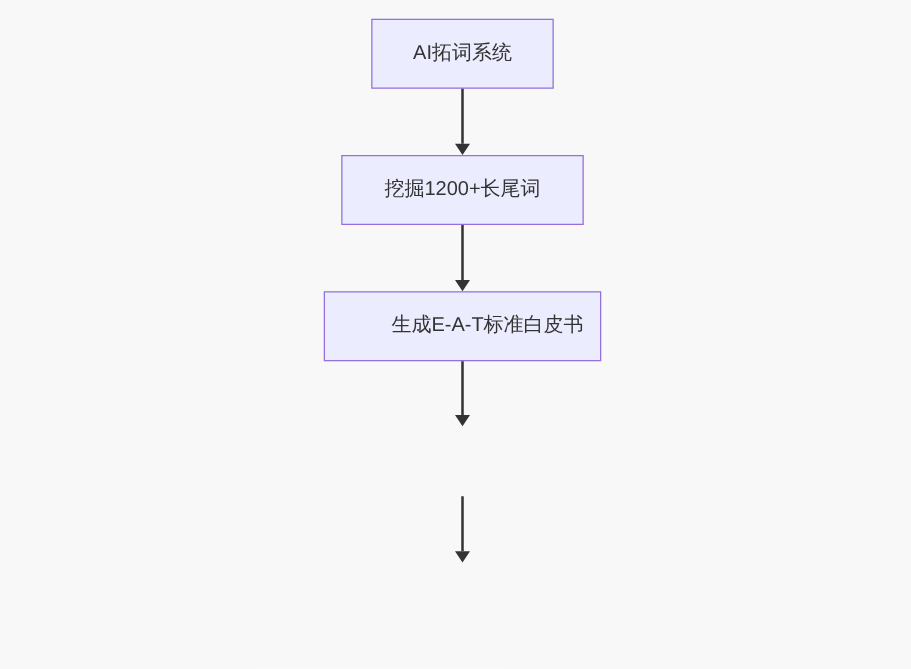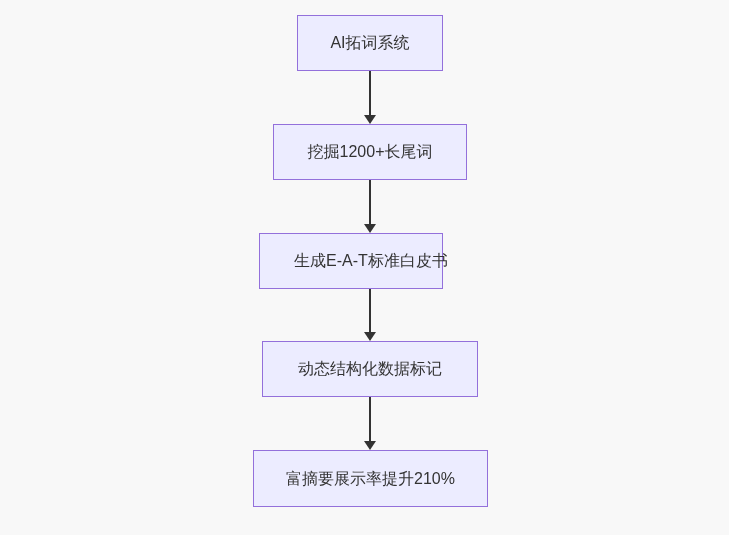"生成E-A-T标准白皮书" .node-3 { width: 184px -> 222px }
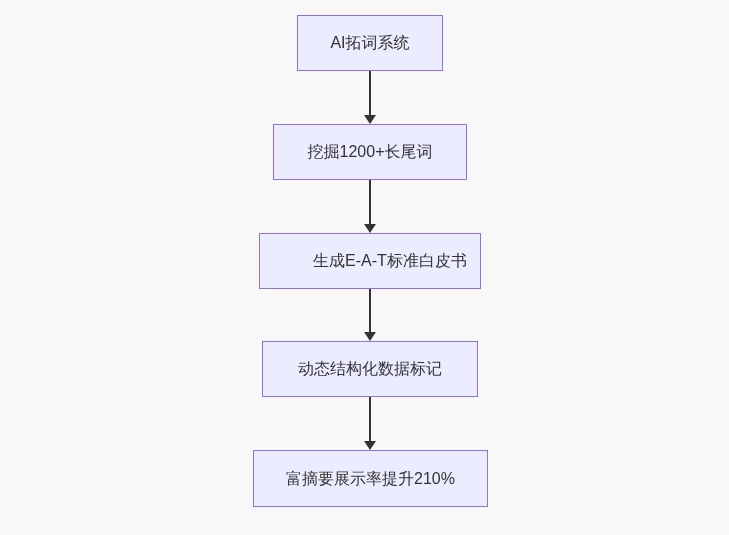"动态结构化数据标记" div.flow-node { html: <div> <span>动态结构化数据标记</span> </div> -> none }
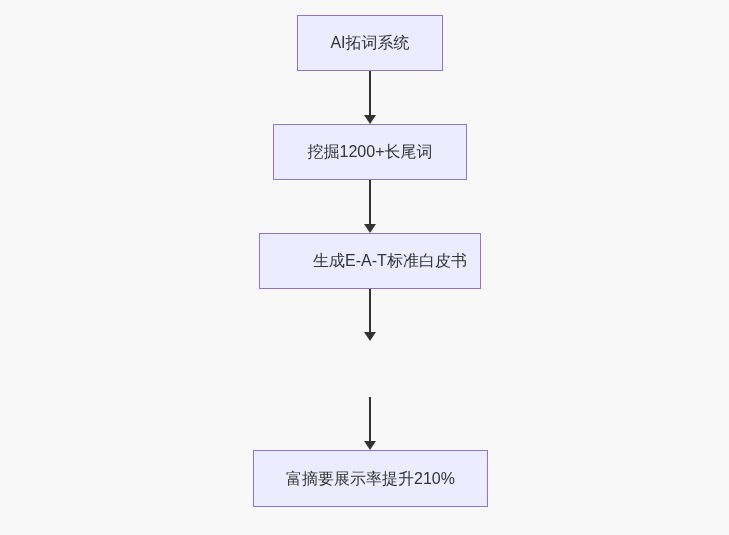"富摘要展示率提升210%" div.flow-node { html: <div> <span>富摘要展示率提升210%</span> </div> -> none }
